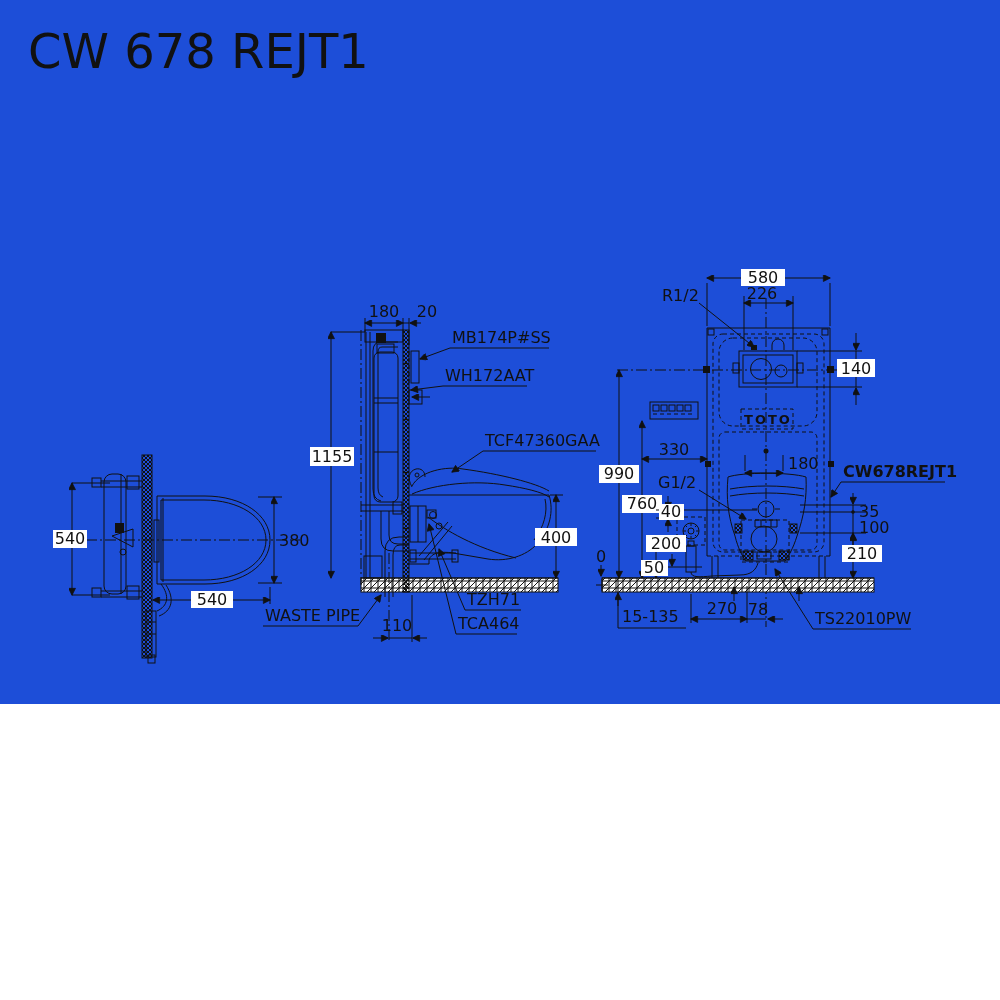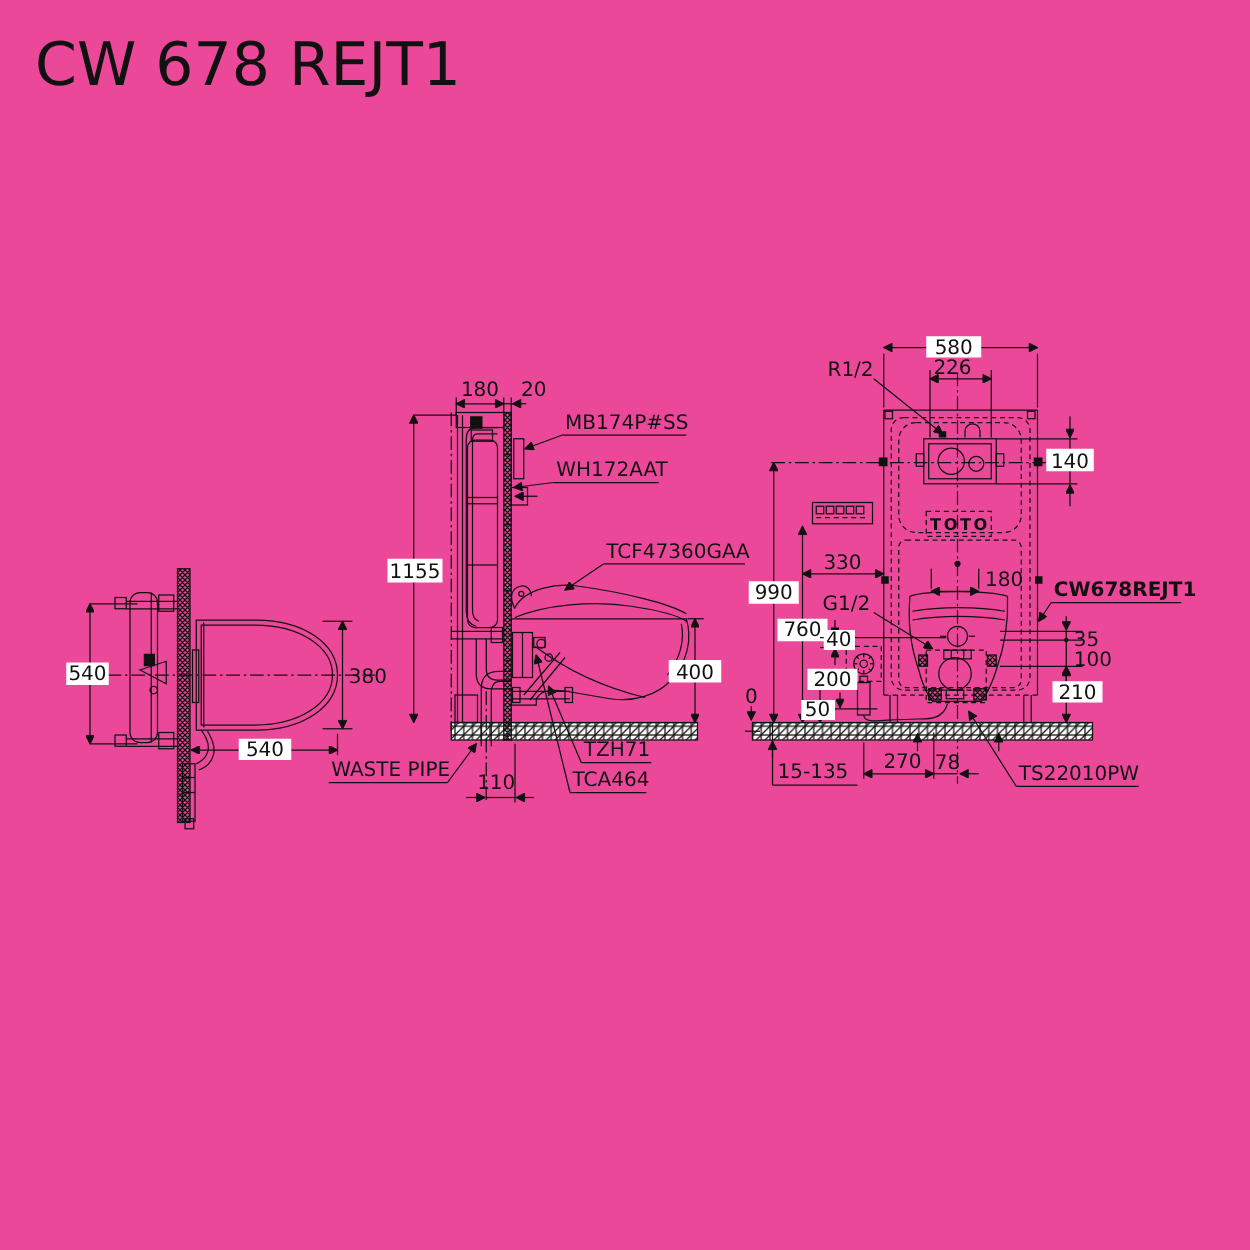"CW 678 REJT1" .canvas { background: #ec4899 -> #1d4ed8; height: 1000px -> 704px }
